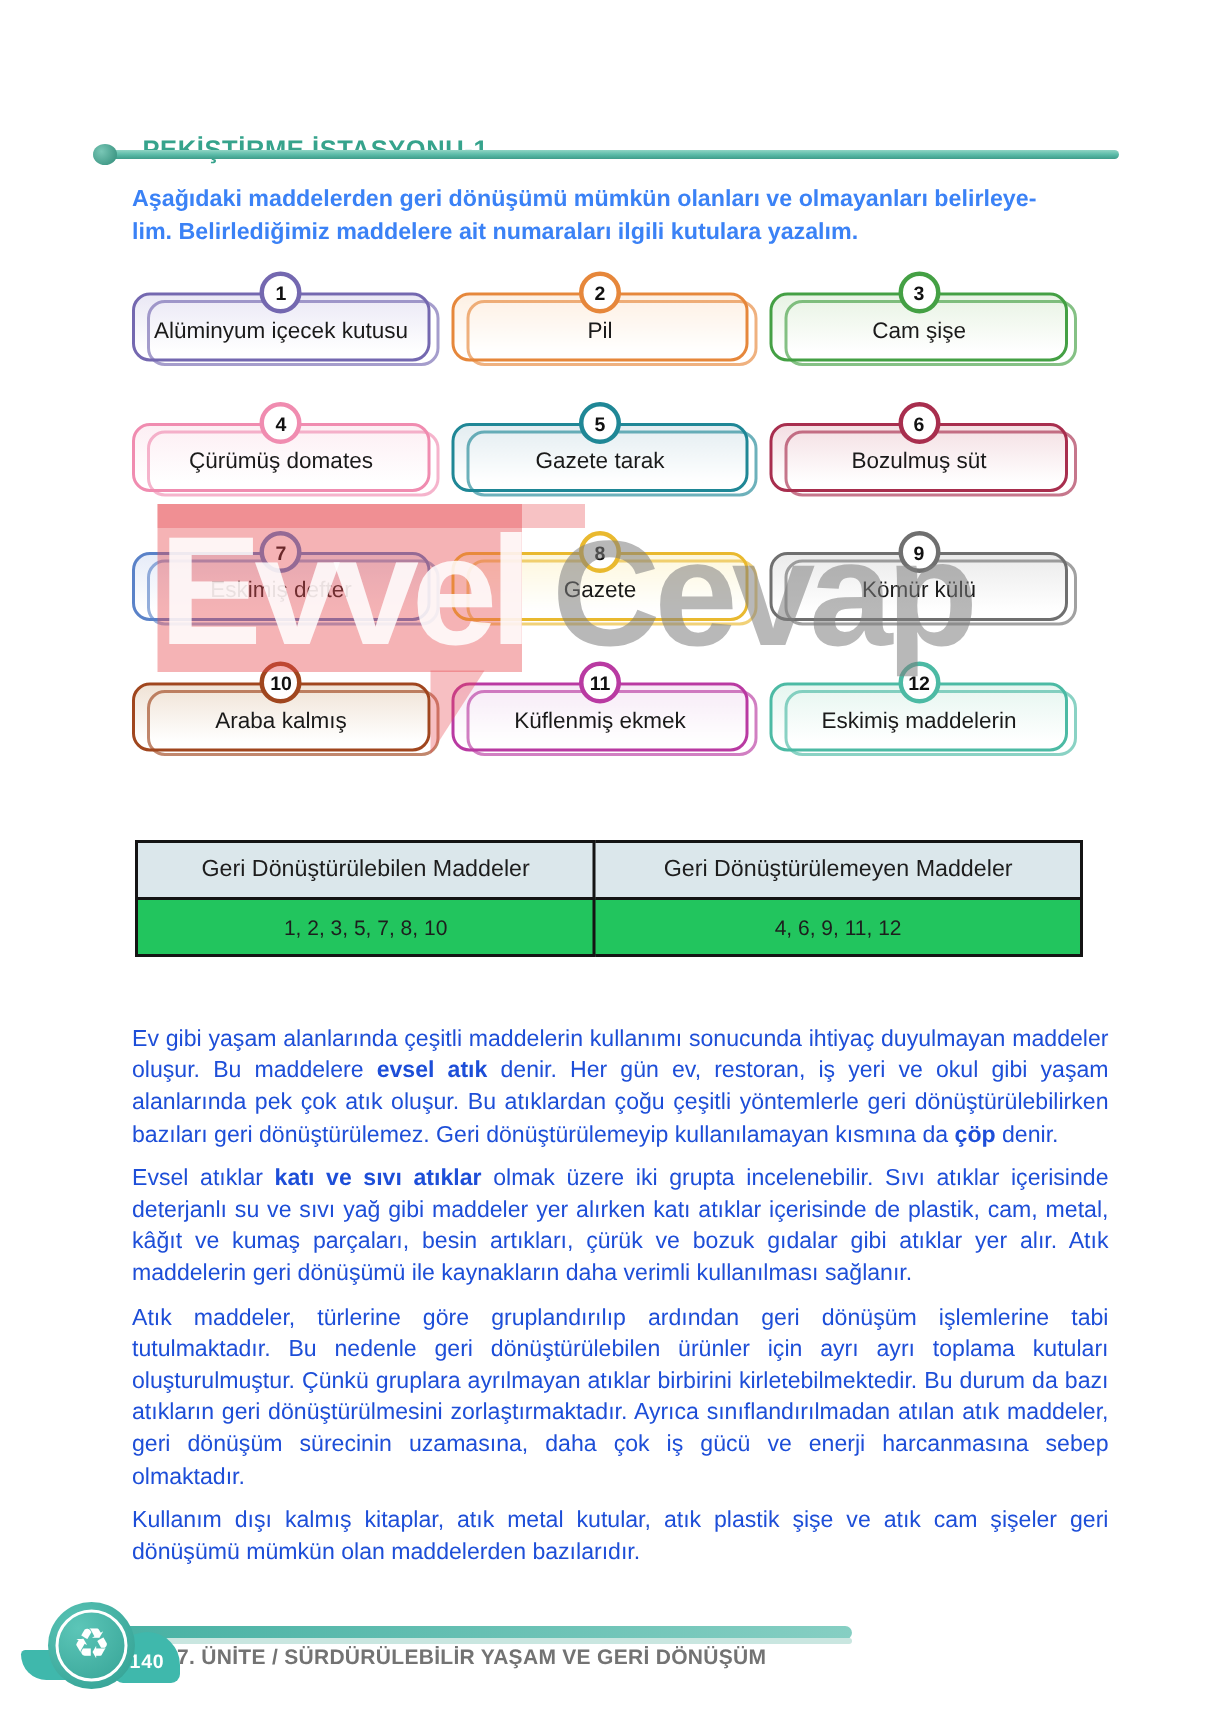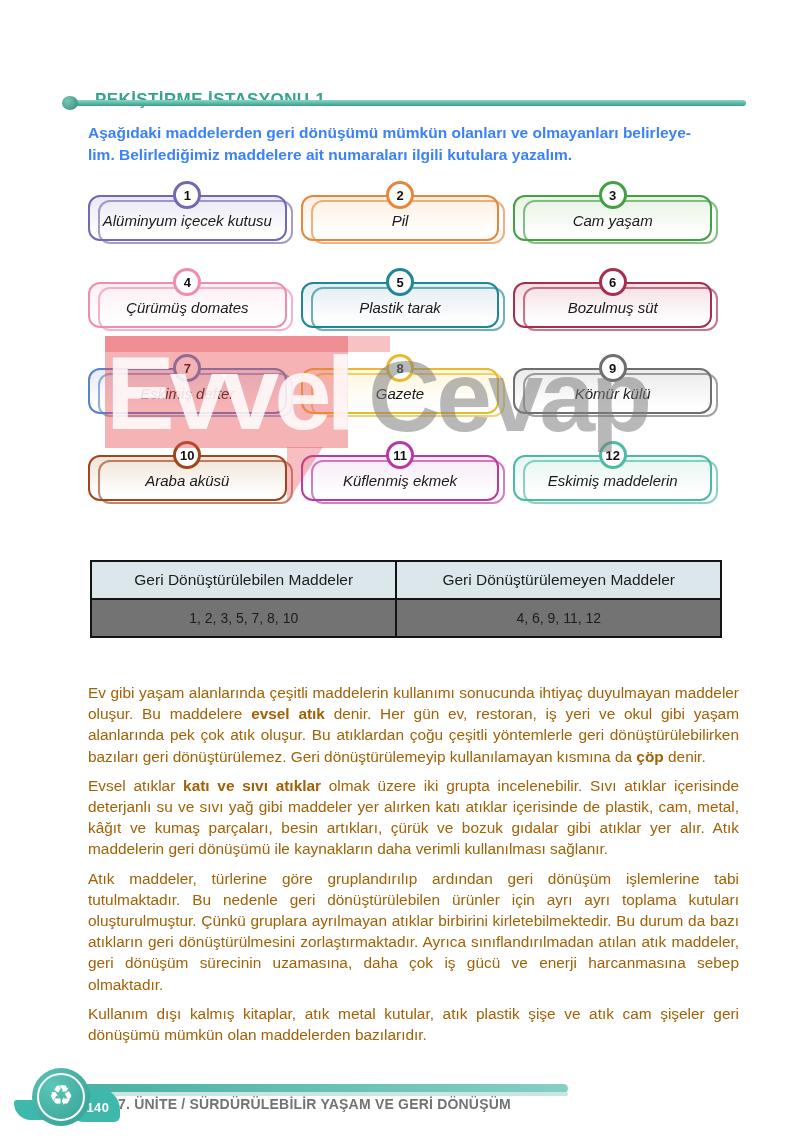"Alüminyum içecek kutusu" .card .lbl { font-style: italic -> none }
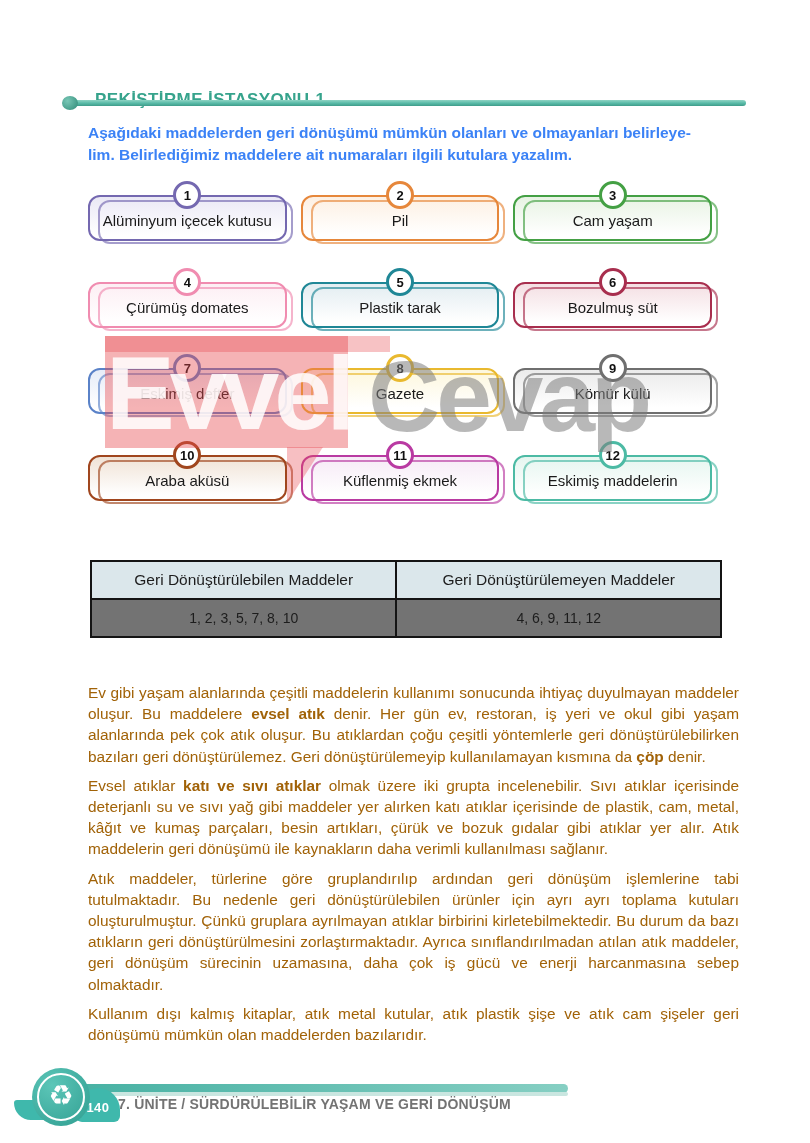"Cam yaşam" span.lbl { text: yaşam -> şişe }
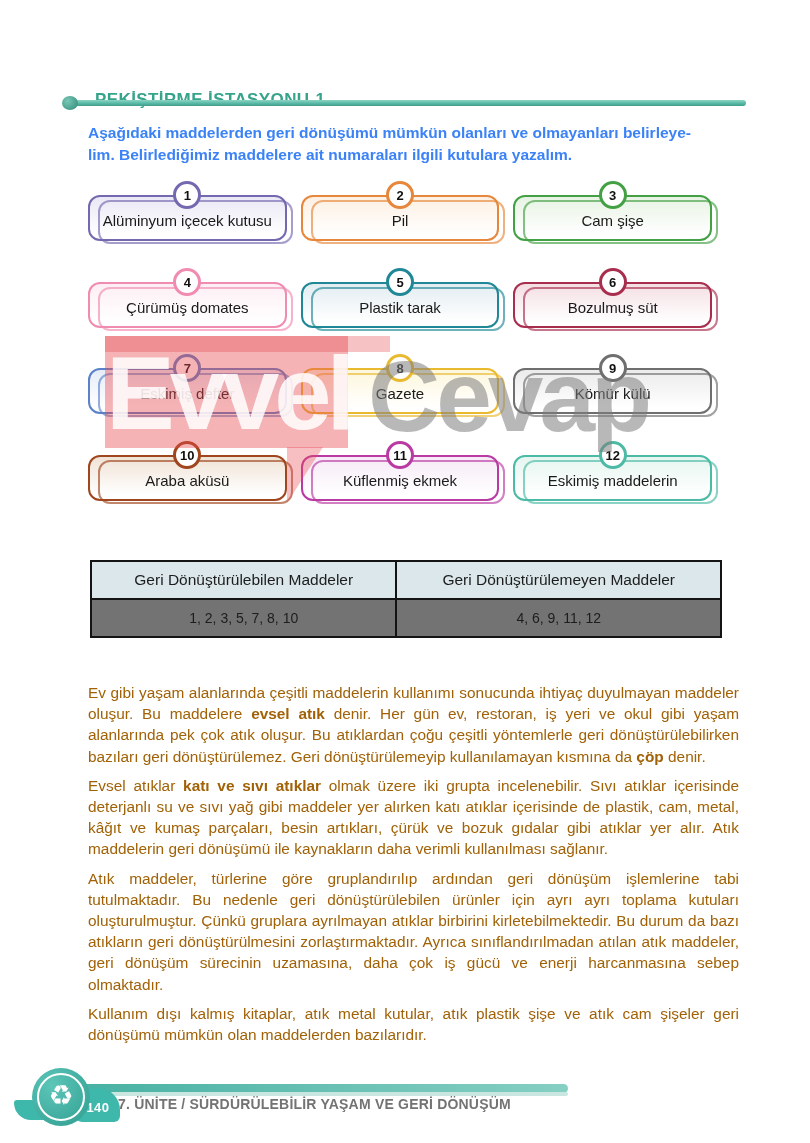"Plastik tarak" span.lbl { text: Plastik -> Gazete }
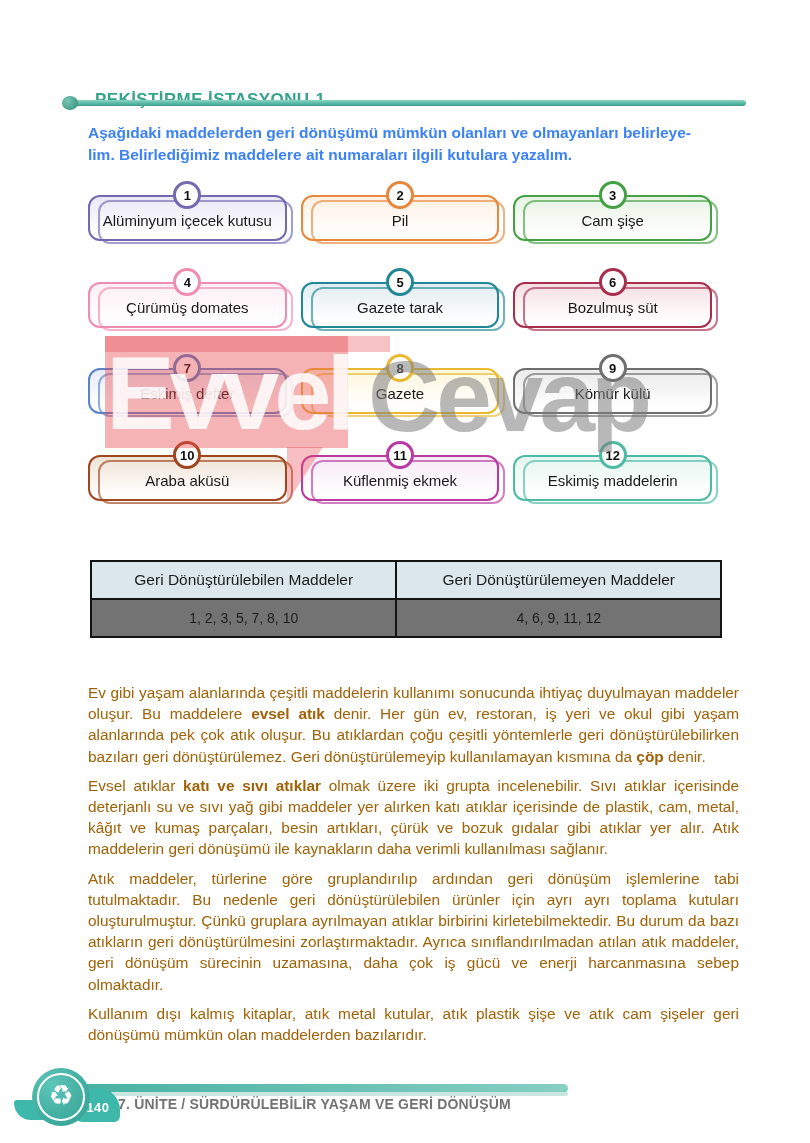"Araba aküsü" span.lbl { text: aküsü -> kalmış }
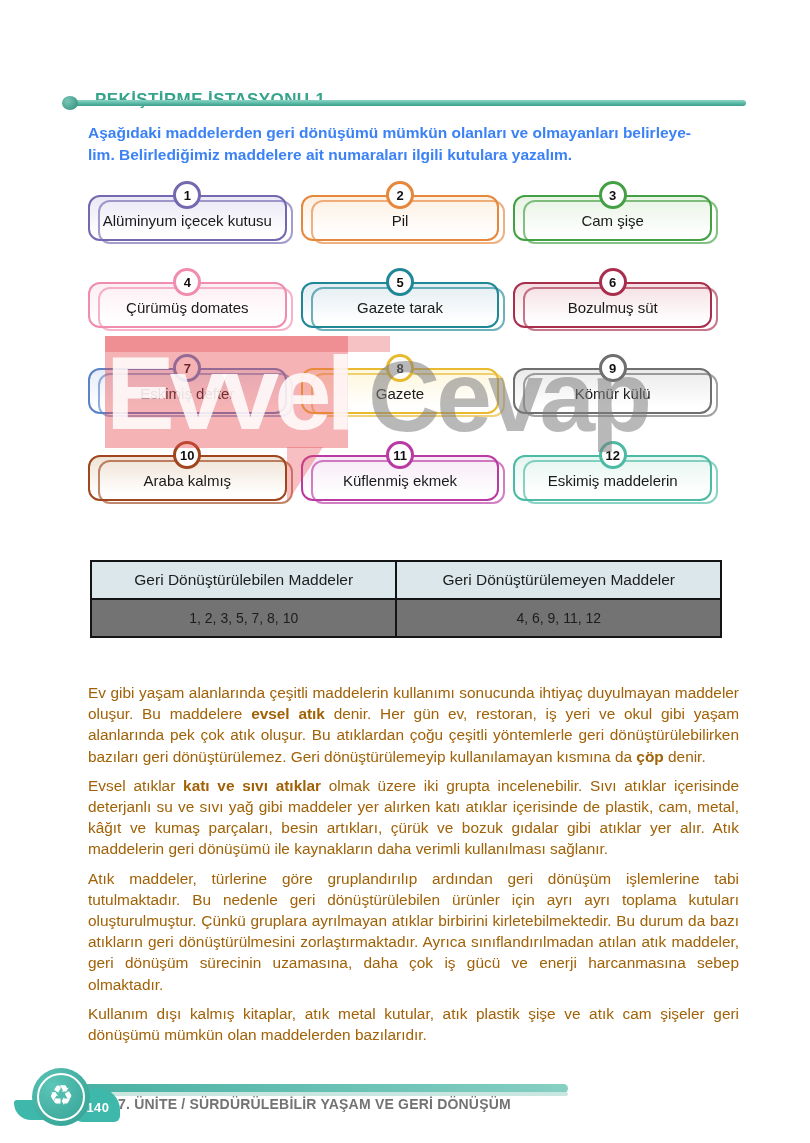"1, 2, 3, 5, 7," .tbl td { background: #737373 -> #22c55e }
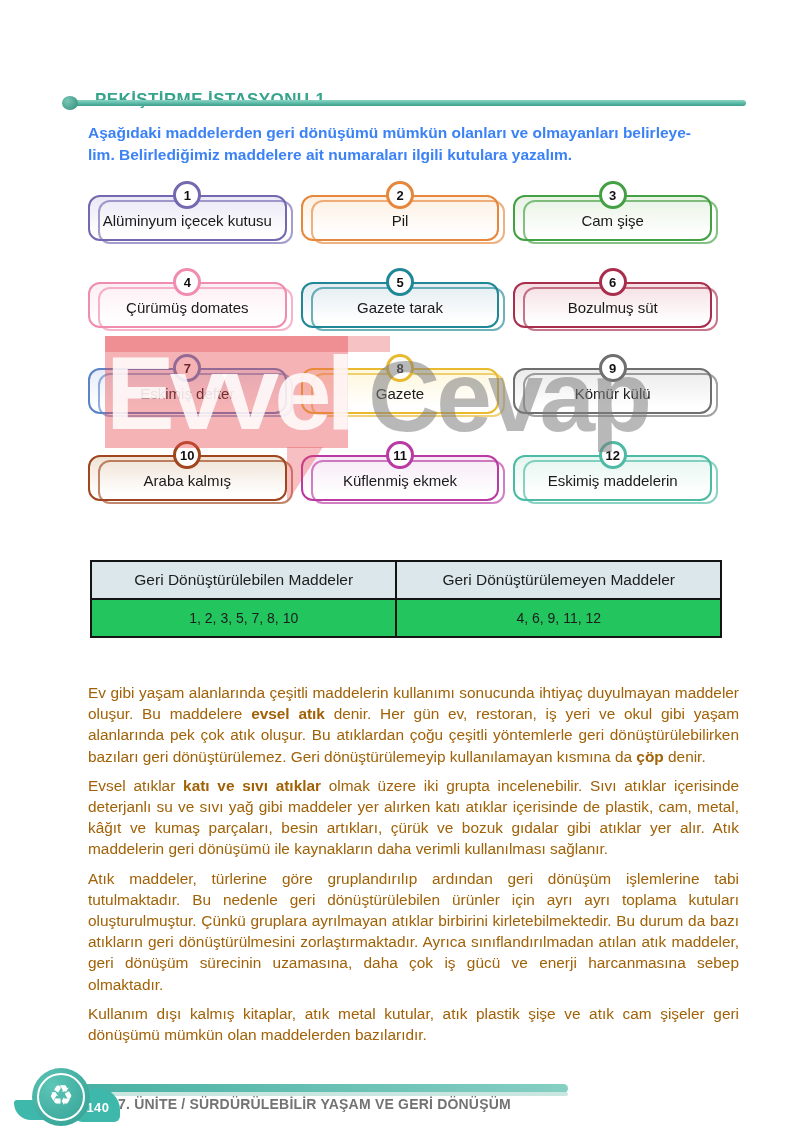"Ev gibi yaşam alanlarında çeşitli" .paras p { color: #a16207 -> #1d4ed8 }
